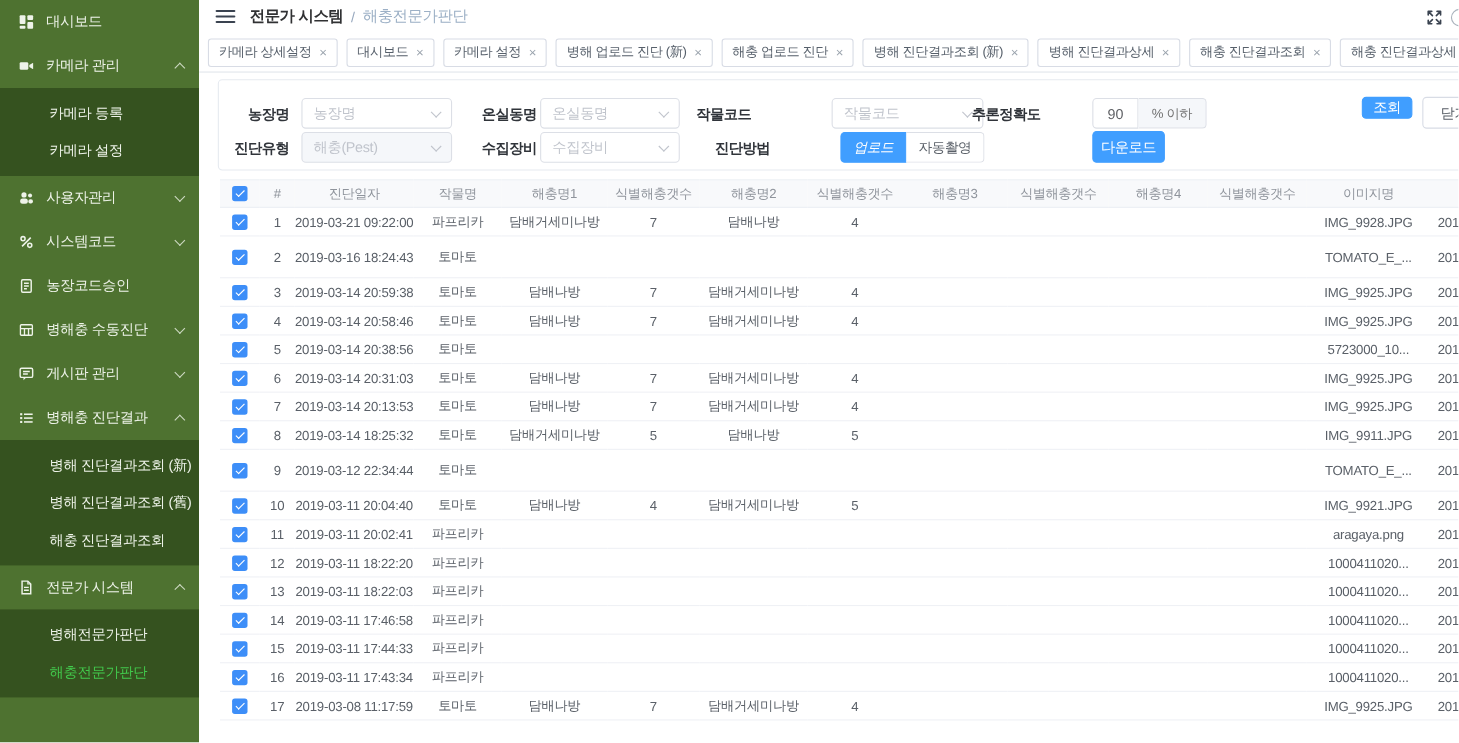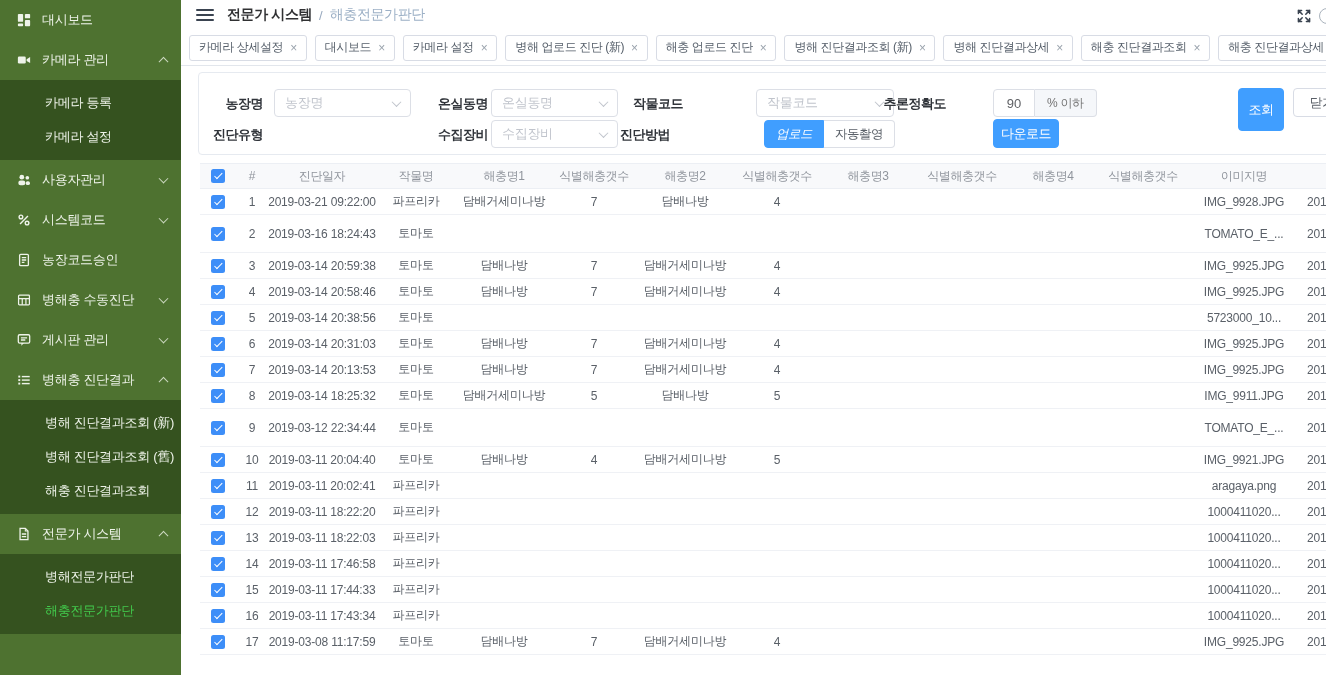"조회" span.btn { height: 43px -> 20px }
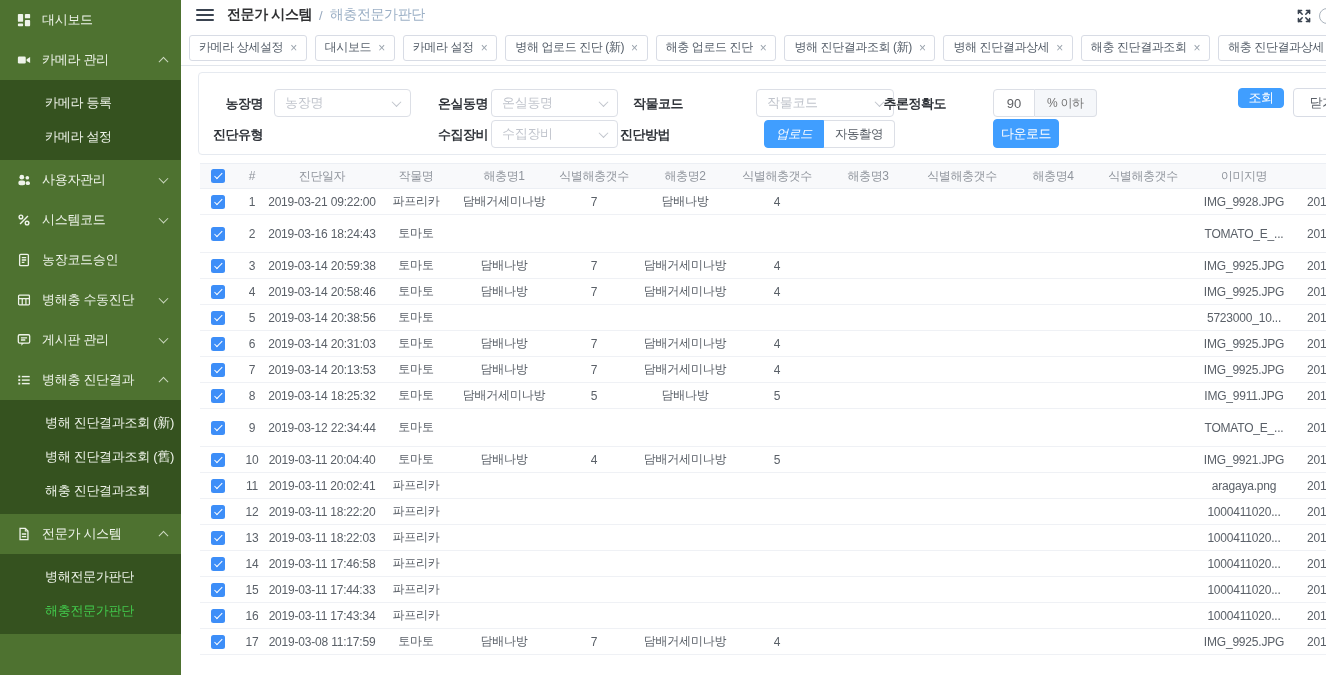"해충(Pest)" div.ctrl { html: none -> <div> <span>해충(Pest)</span> <span></span> </div> }
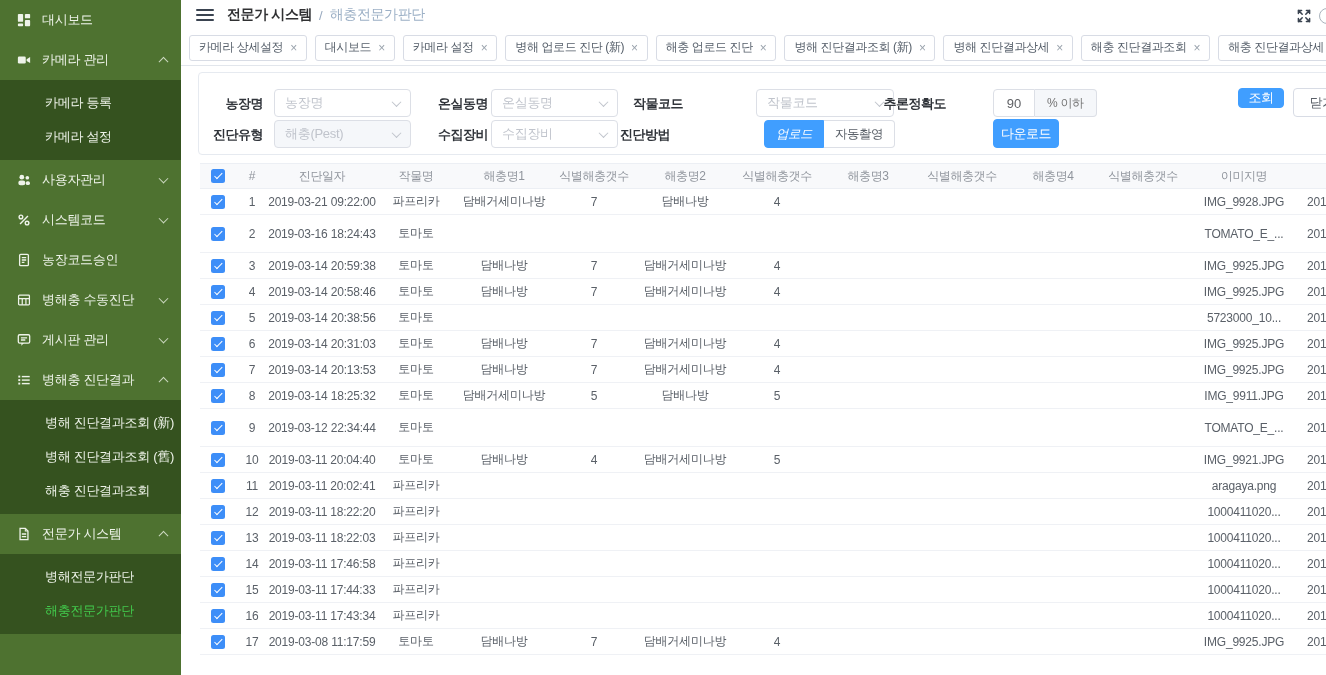"진단방법" span.f-label { left: 396px -> 426px }
